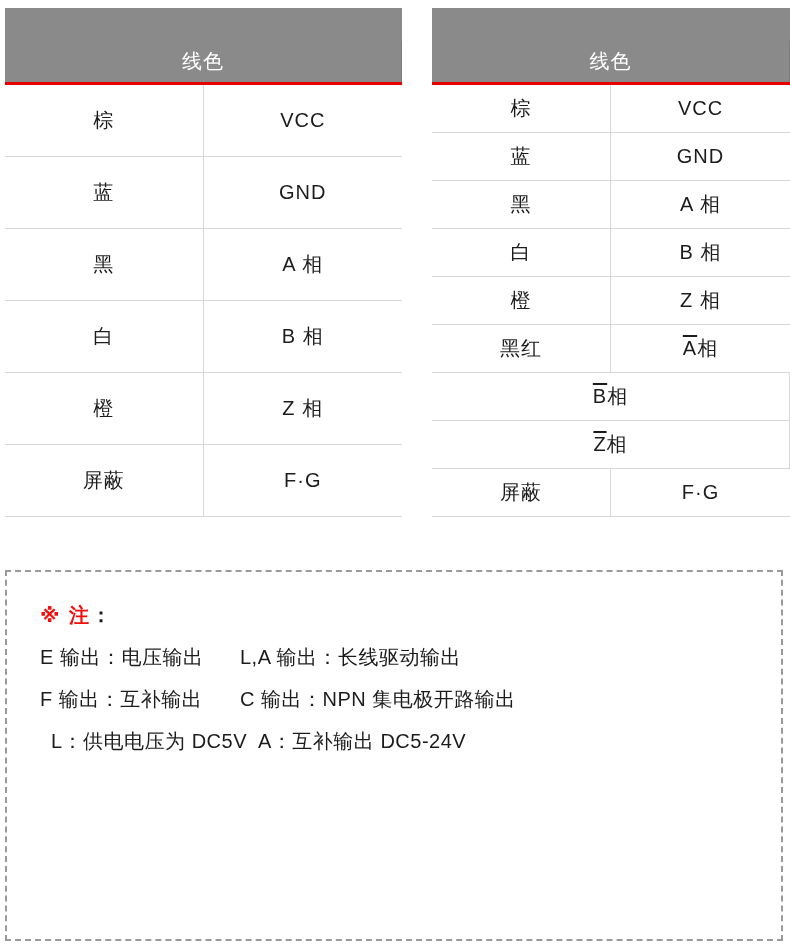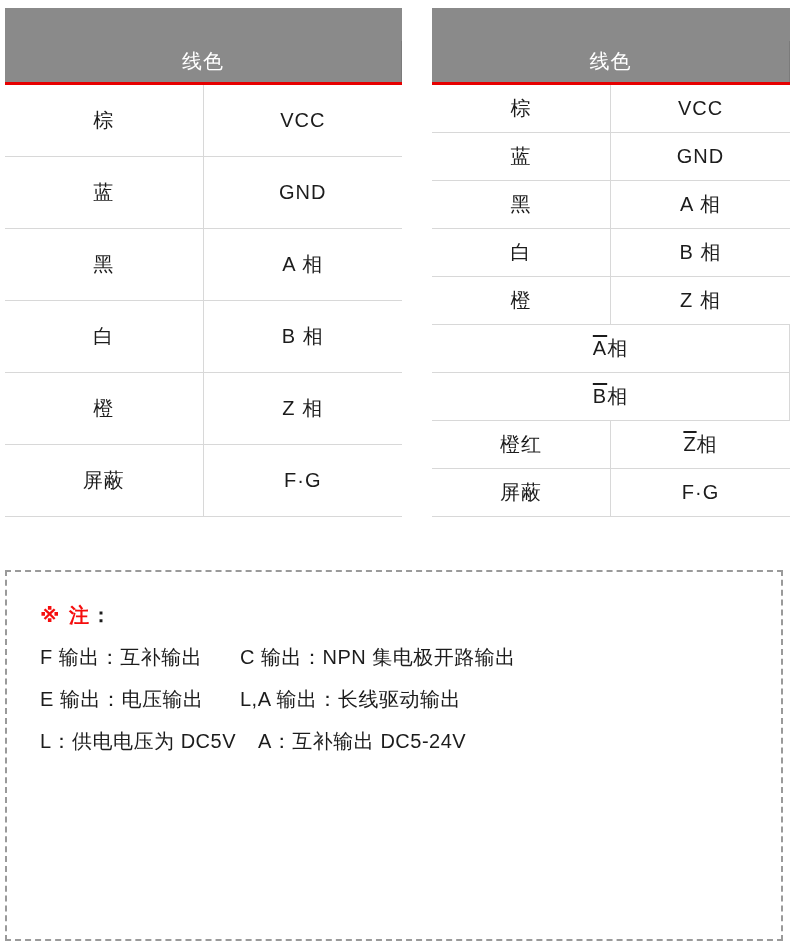"黑红" div.td { html: none -> <div>黑红</div> }
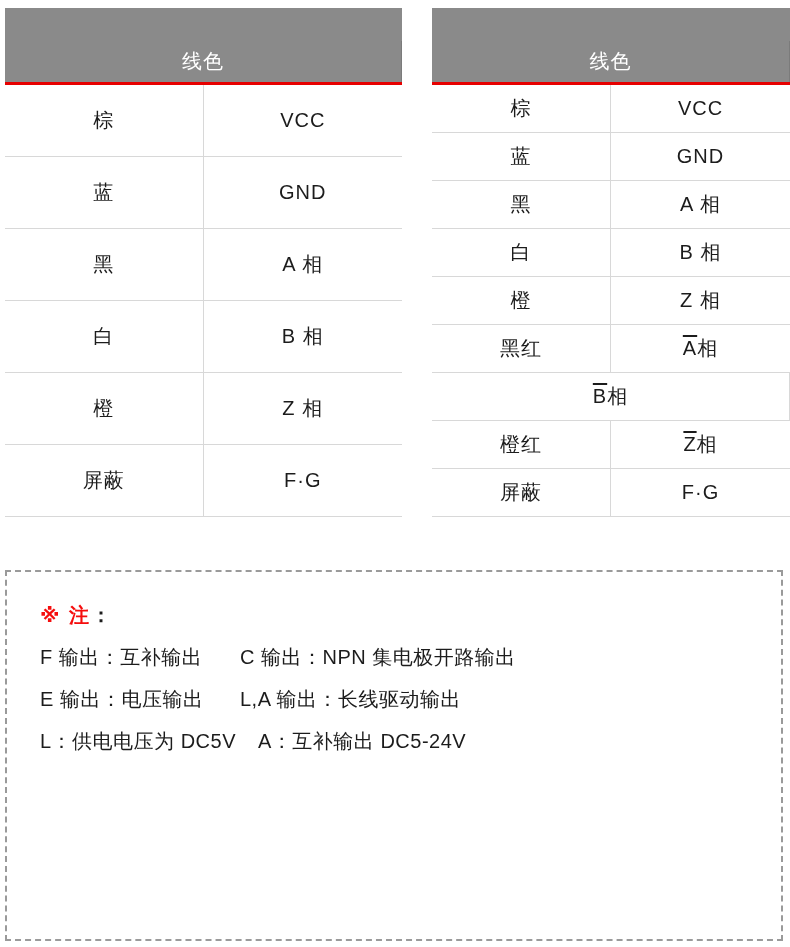"橙红" div.td { html: <div>橙红</div> -> none }
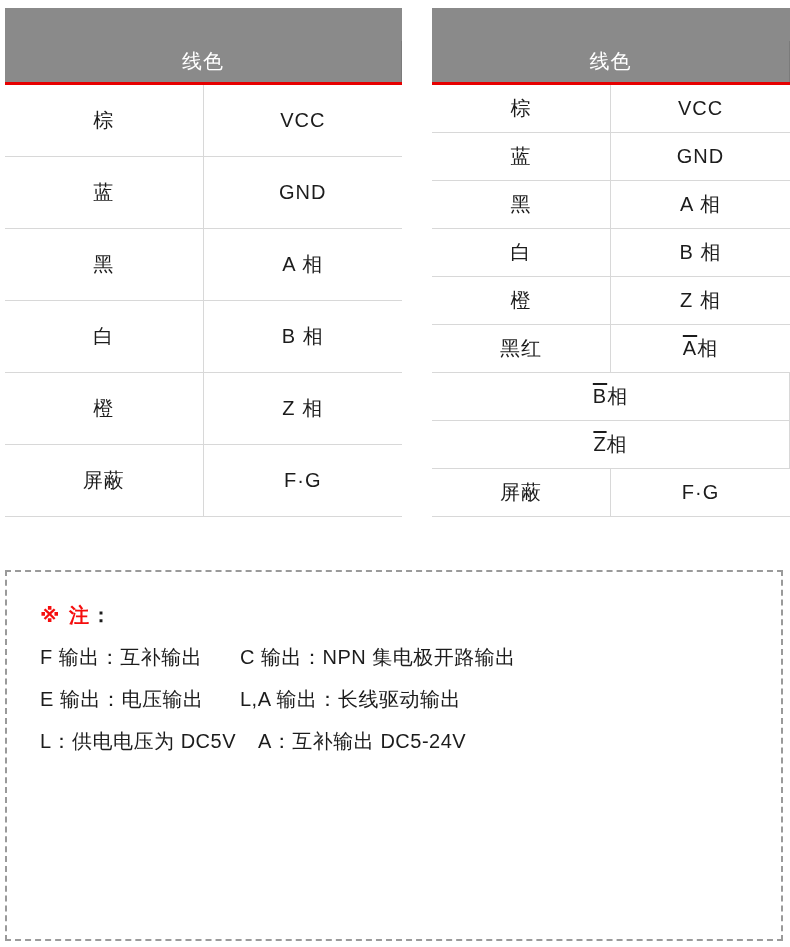"F 输出：互补输出" div.note-line { order: before "E 输出：电压输出" -> after "E 输出：电压输出" }
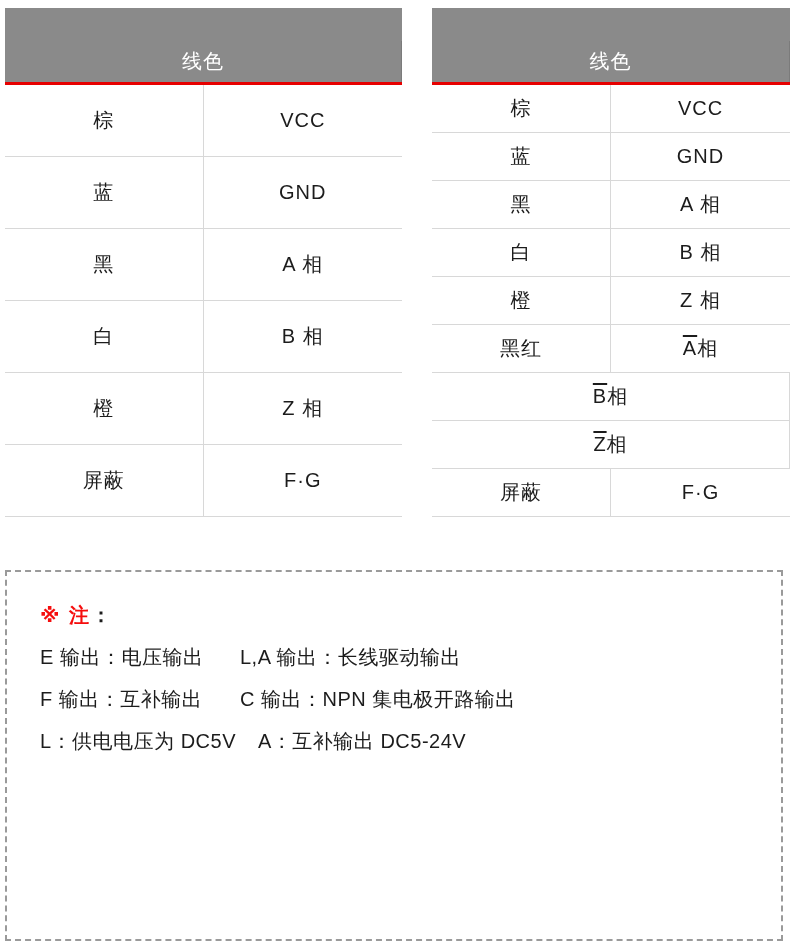"L：供电电压为 DC5V" .note-left.wide { text-align: none -> center }
